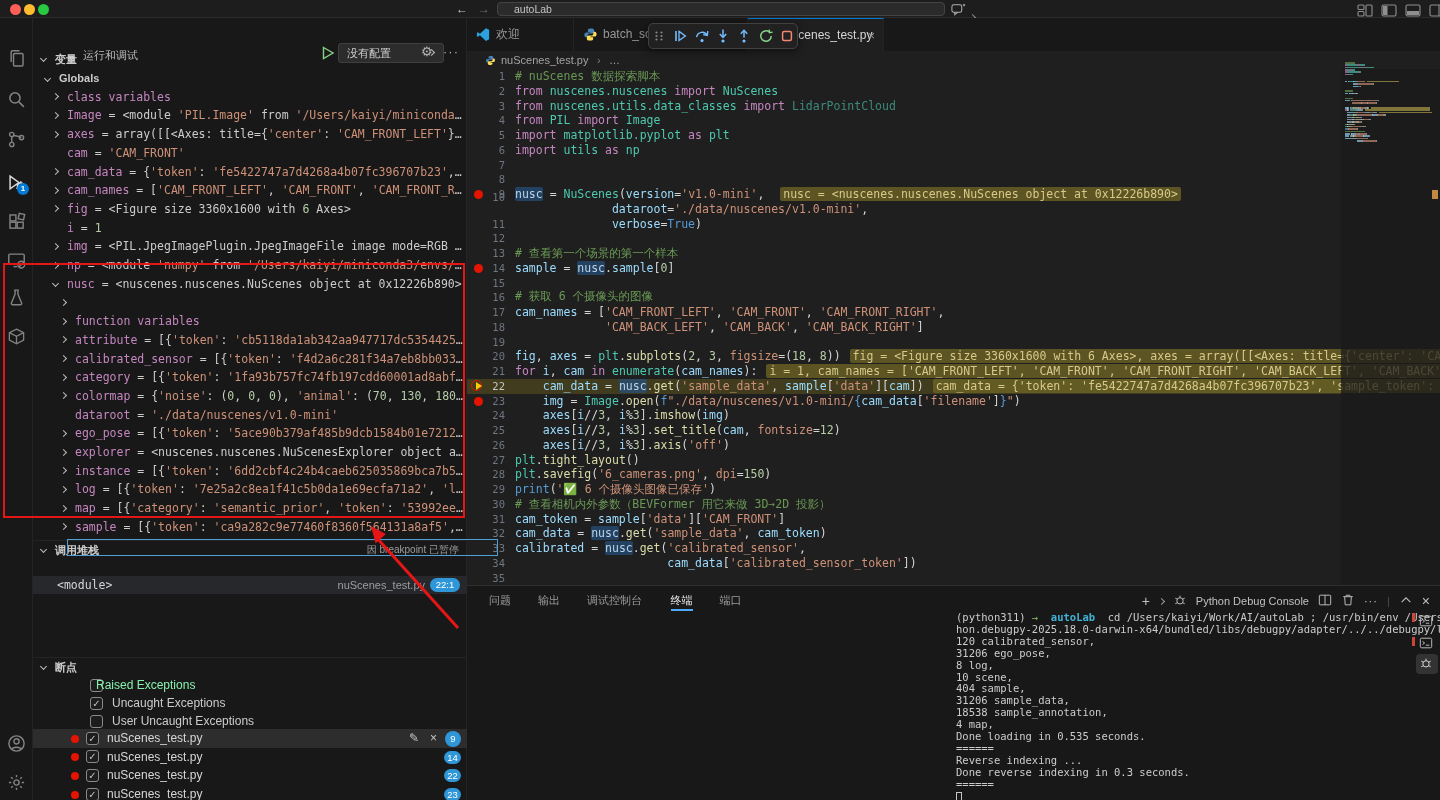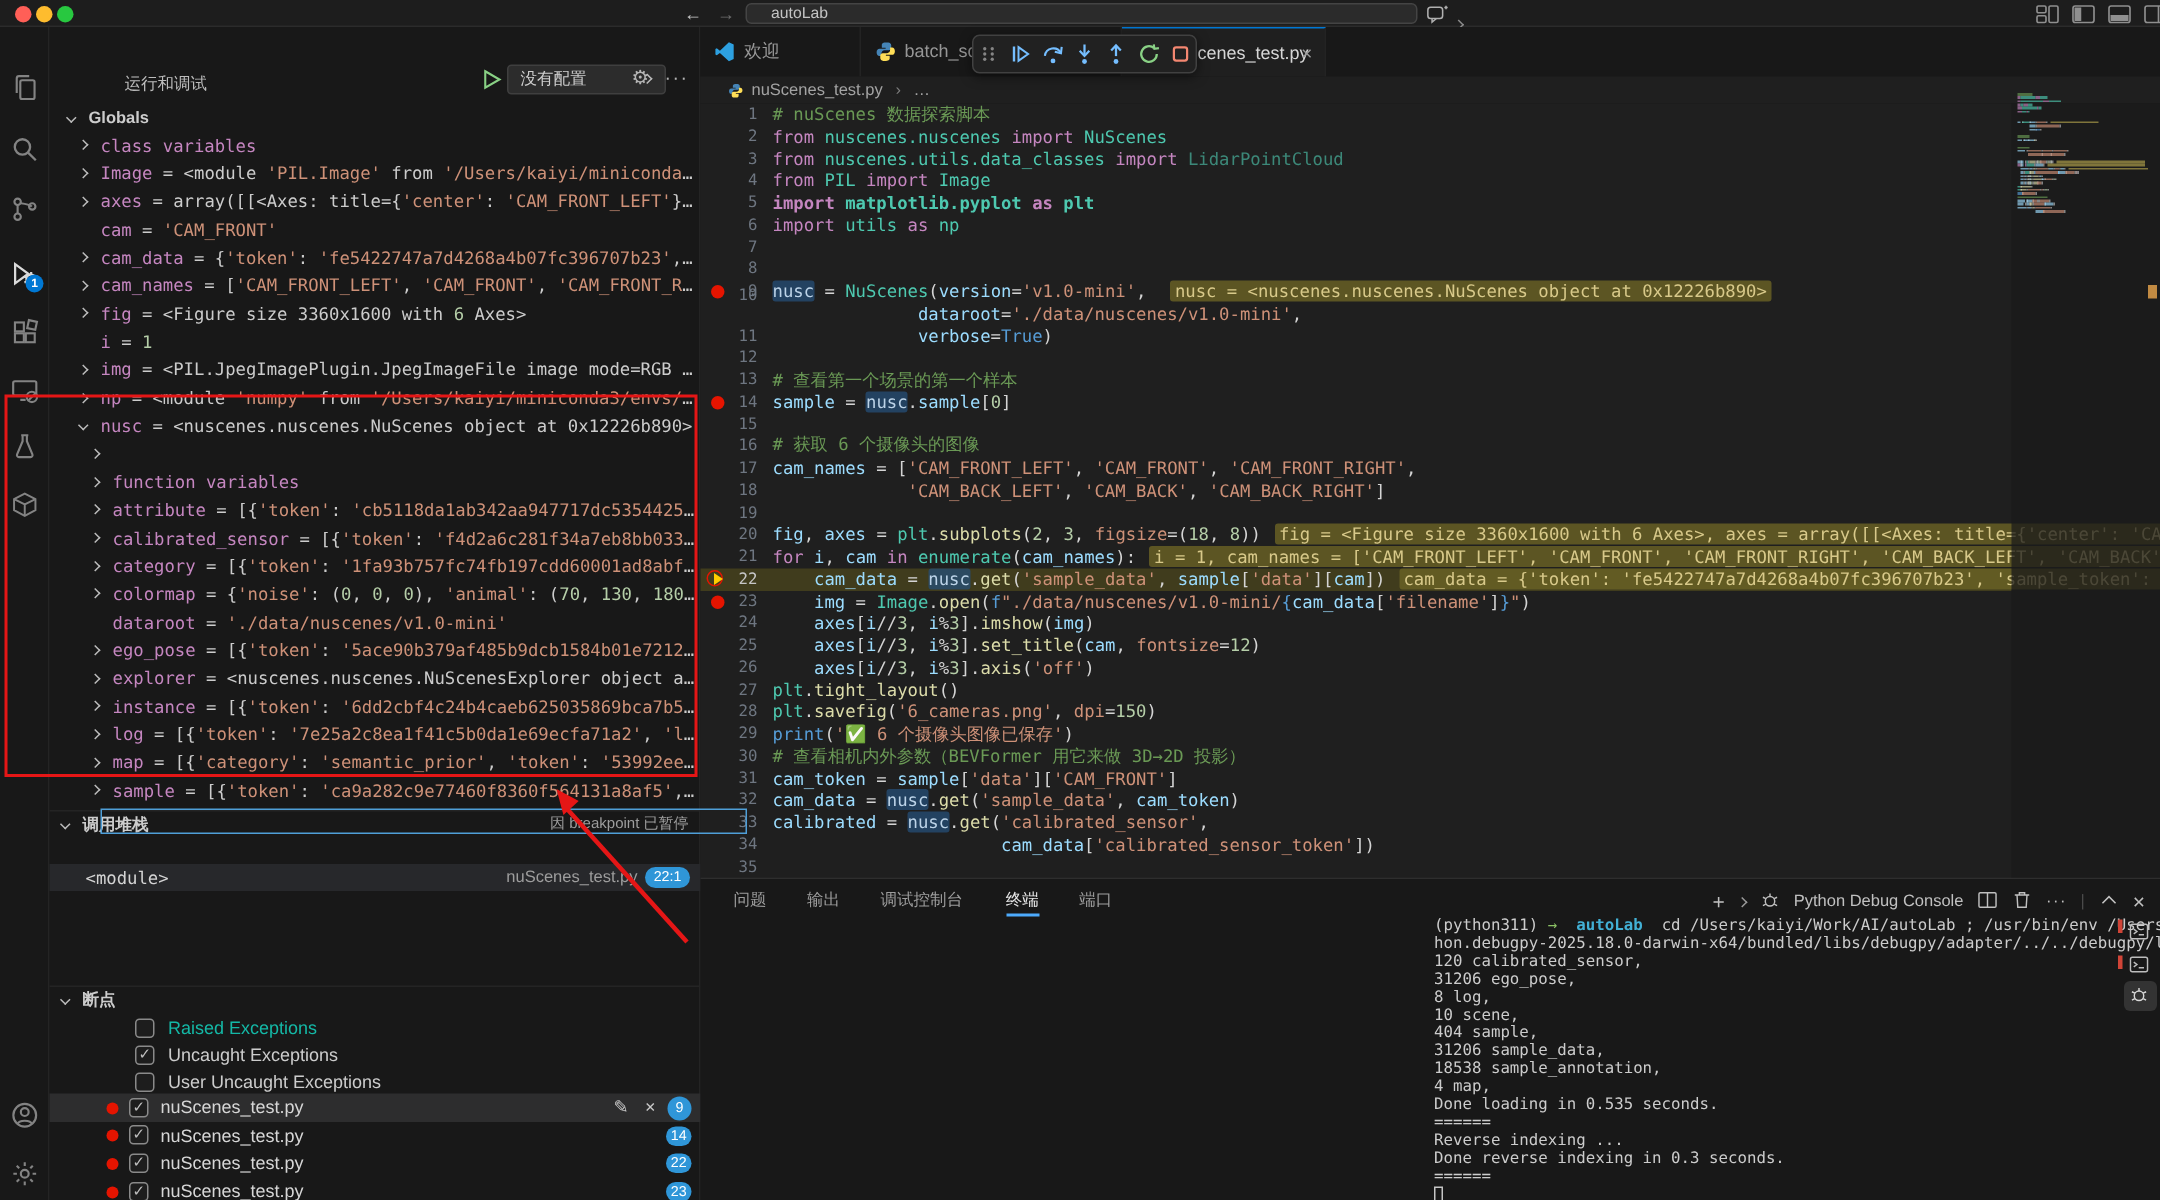"变量" div.sec-hd { html: none -> <div> <span></span> <span>变量</span> </div> }
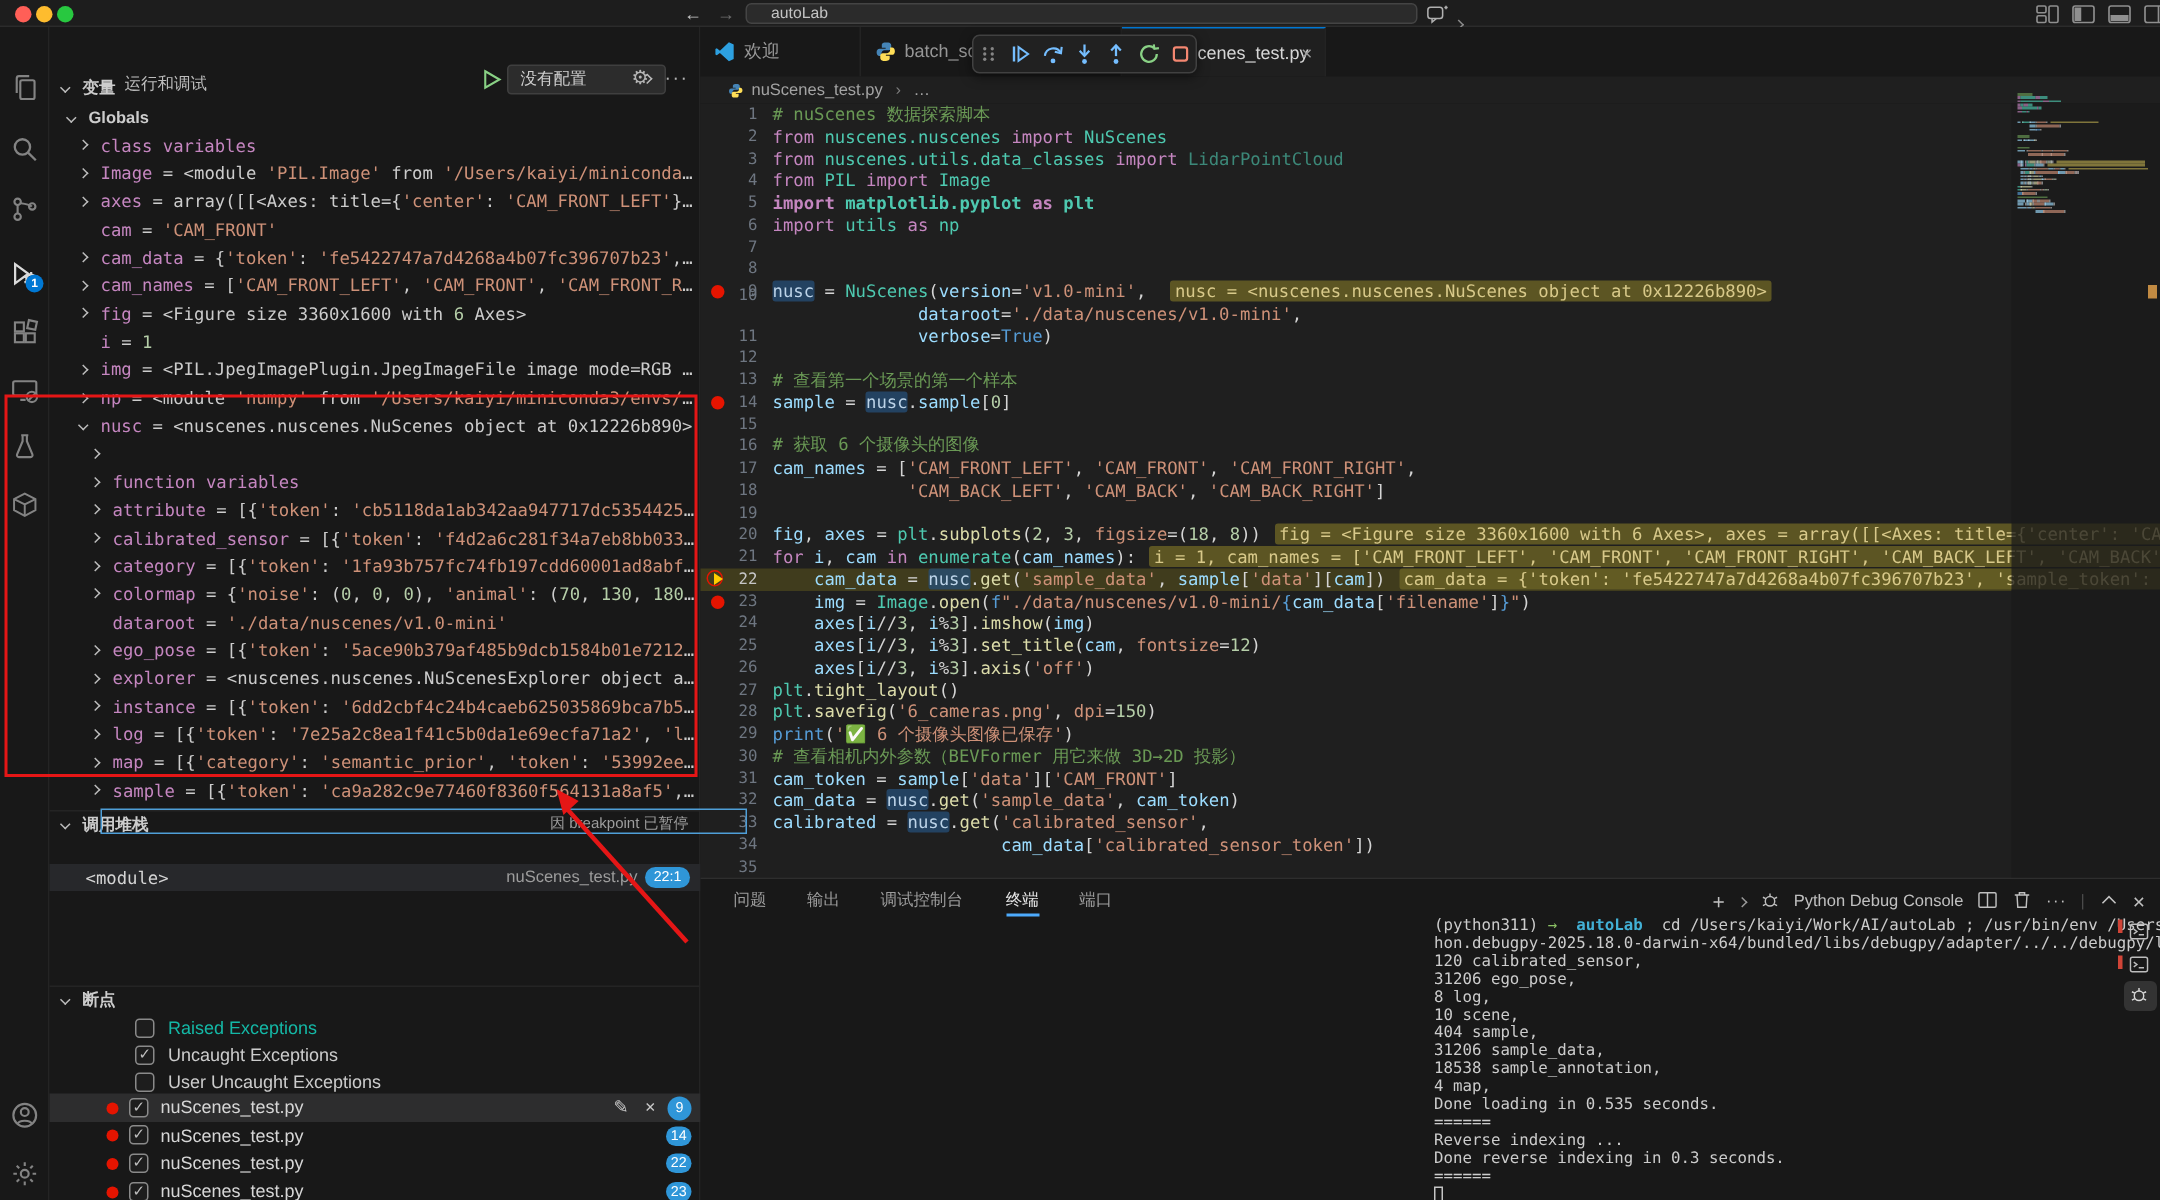"import matplotlib.pyplot as plt" div.cline { font-weight: bold -> none }
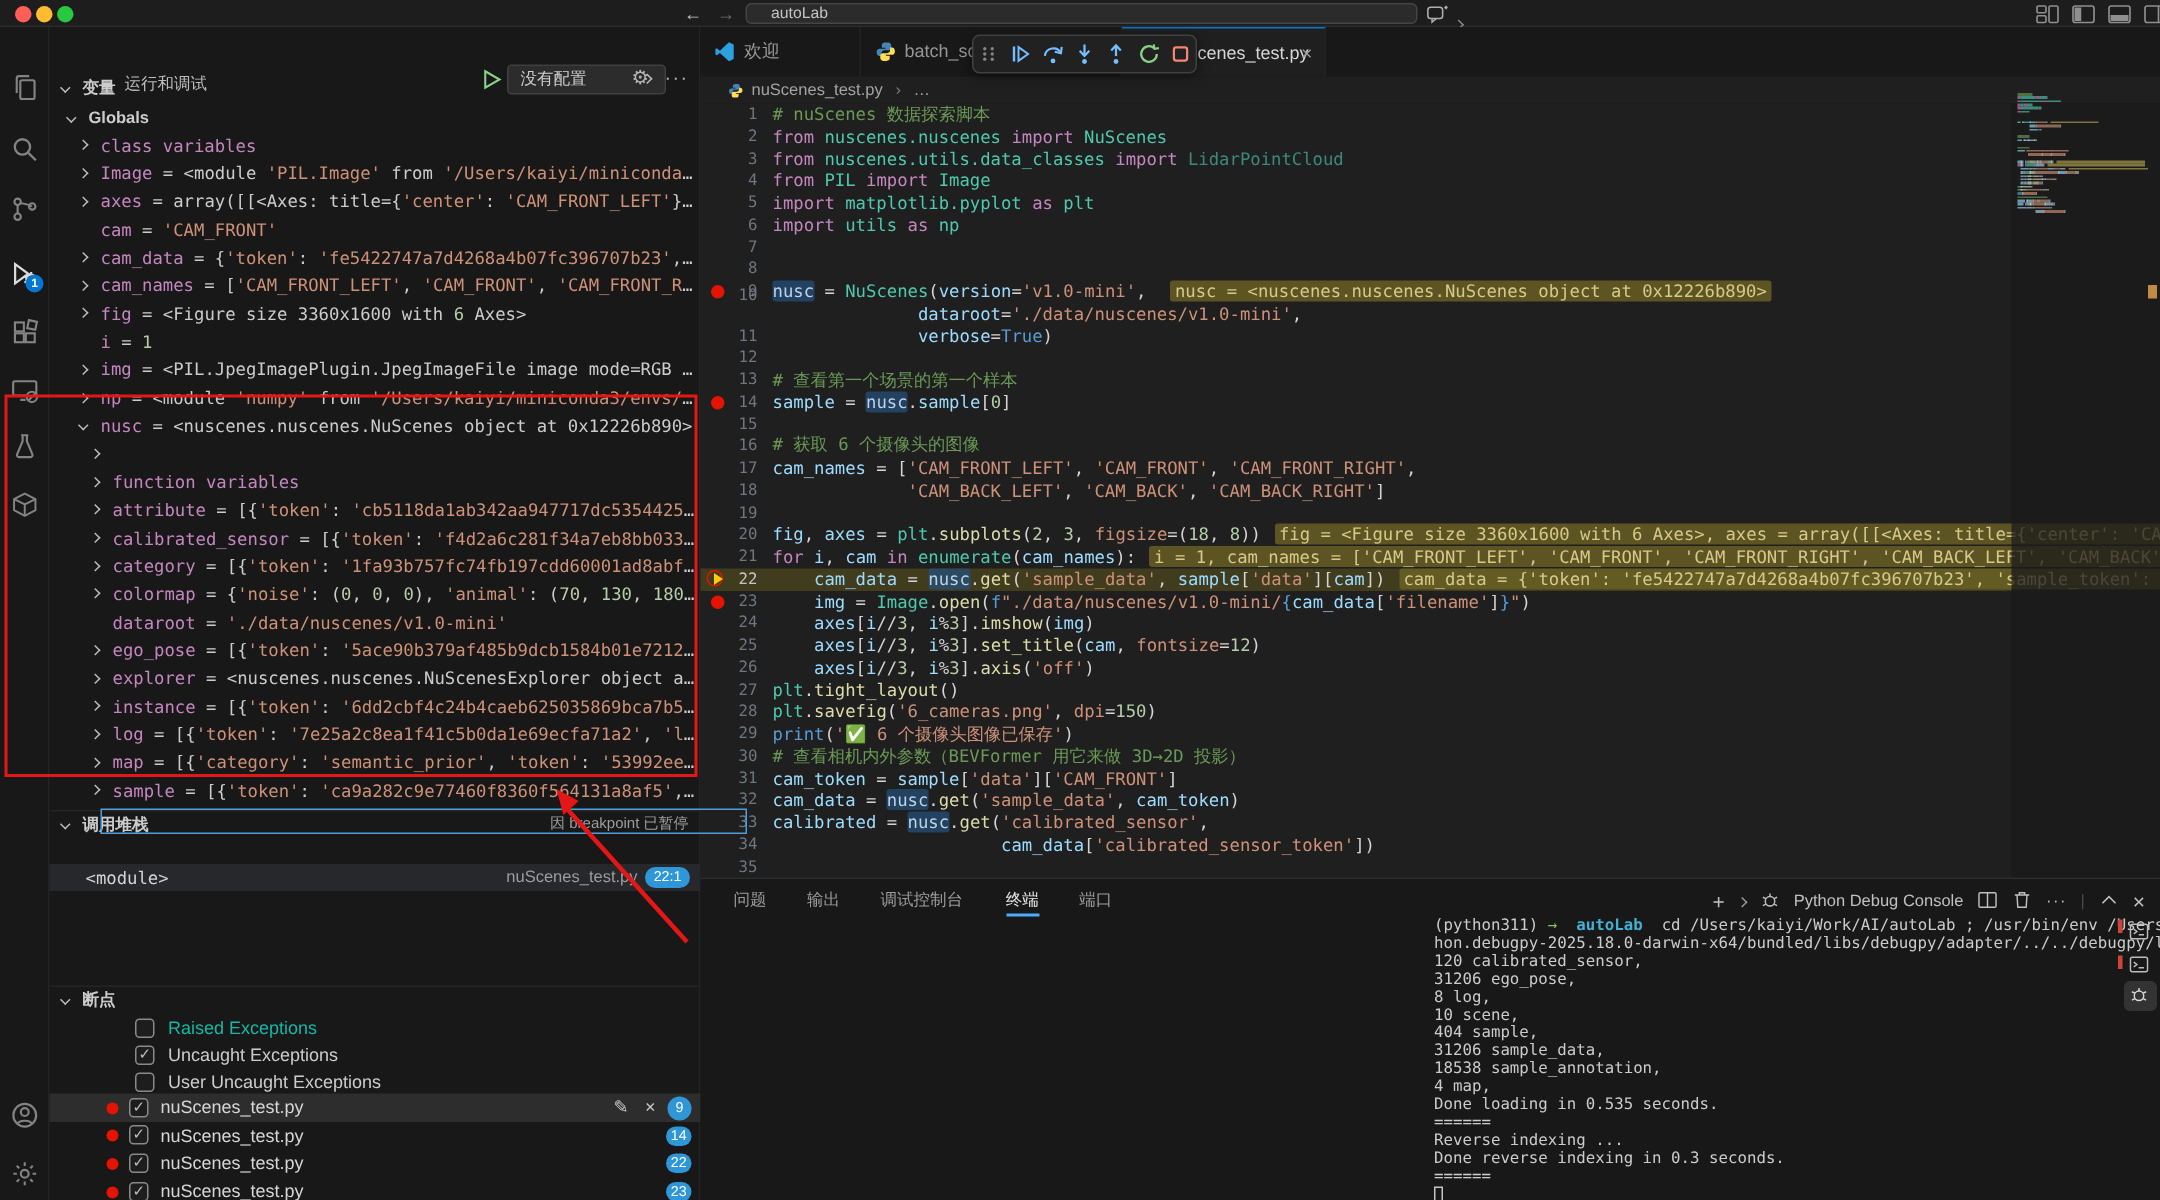"Raised Exceptions" span { color: #14b8a6 -> #86efac; left: 79px -> 63px }
